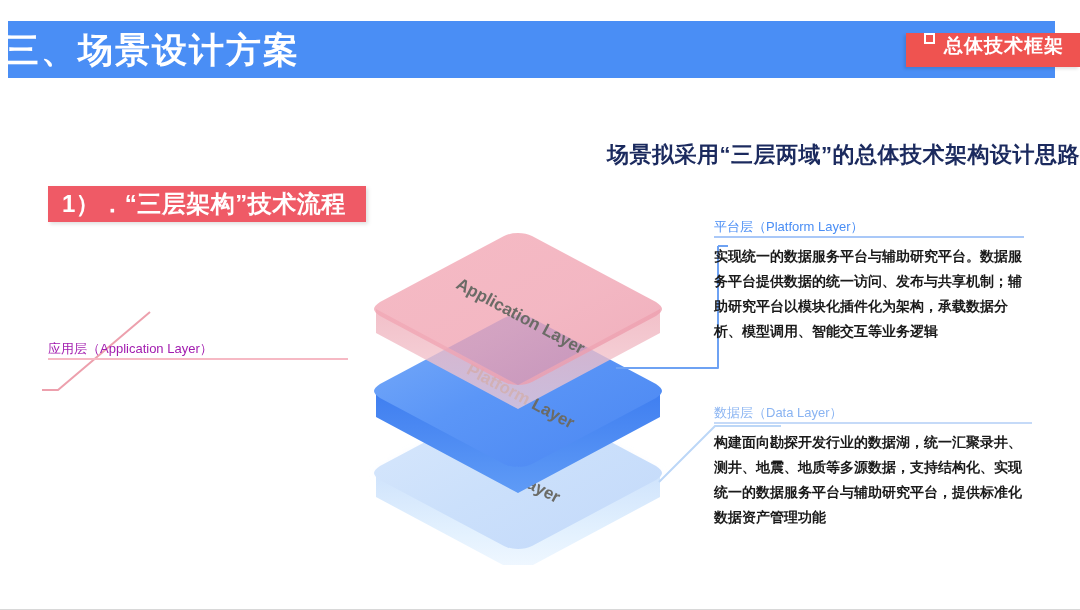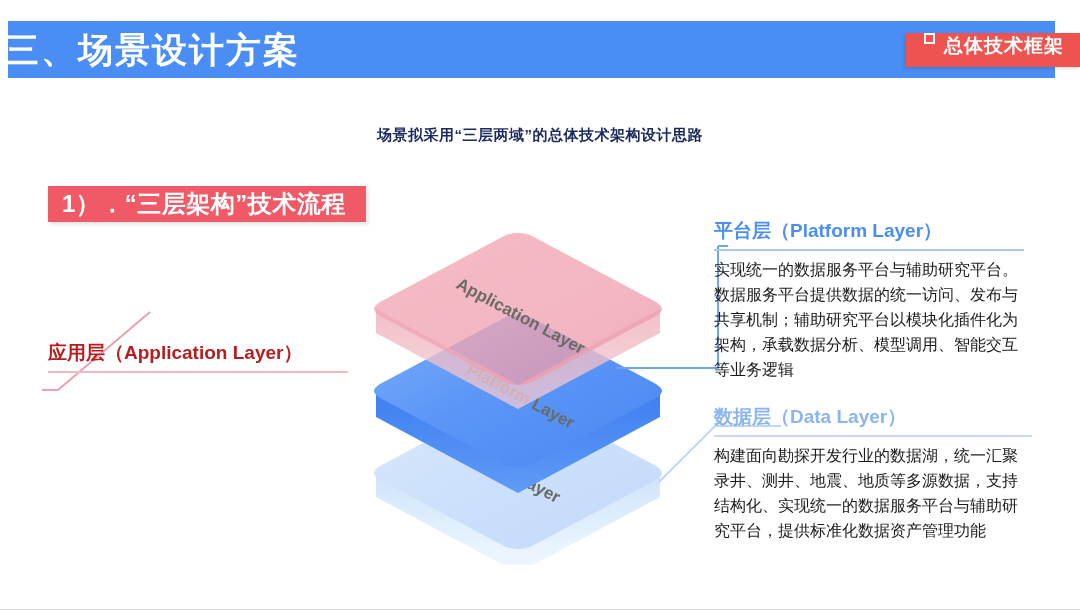"场景拟采用“三层两域”的总体技术架构设计思路" .subtitle { font-size: 15px -> 22px; text-align: center -> right; top: 126px -> 140px }
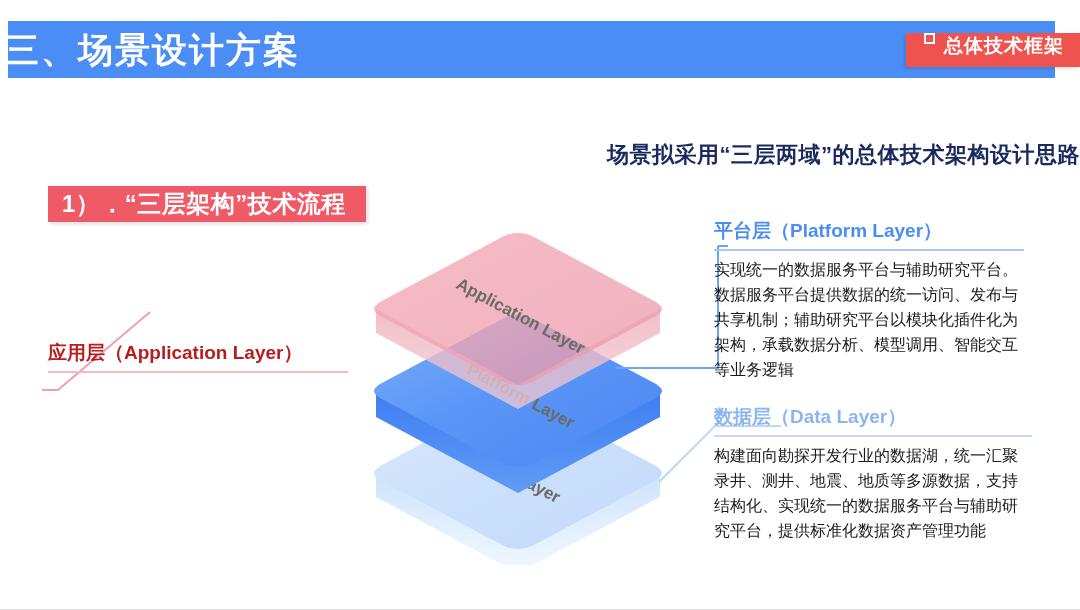"平台层（Platform Layer）" .callout .c-head { font-size: 19px -> 13px; font-weight: bold -> normal; padding-bottom: 5px -> none }
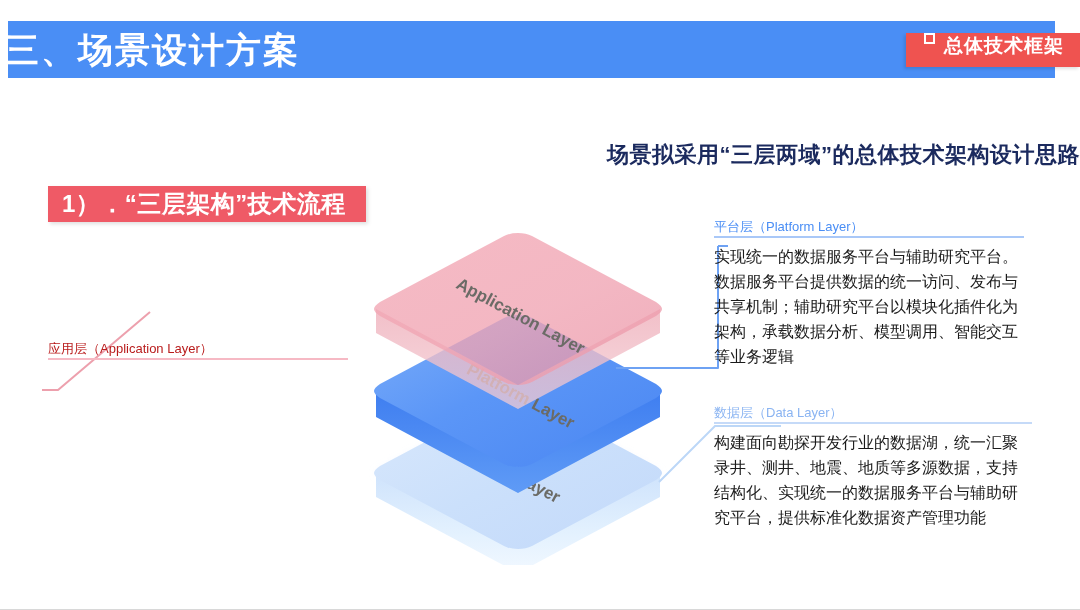"实现统一的数据服务平台与辅助研究平台。数据服务平台提供数据的统一访问、发布与共享" .callout .c-body { font-size: 16px -> 14px; font-weight: normal -> bold }
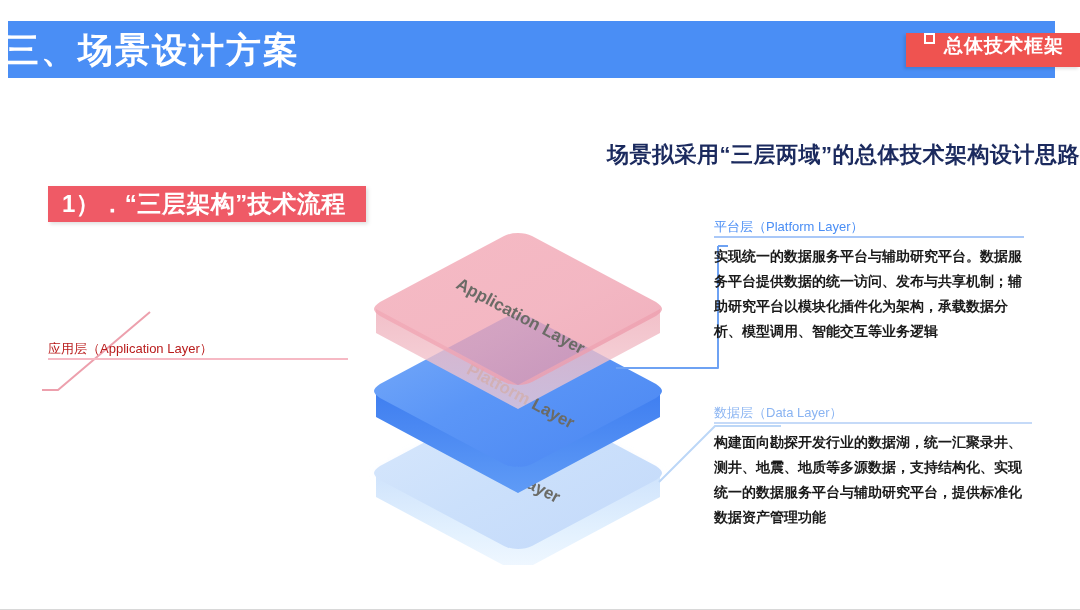"应用层（Application Layer）" #callout-application .c-head { color: #b91c1c -> #a21caf }
